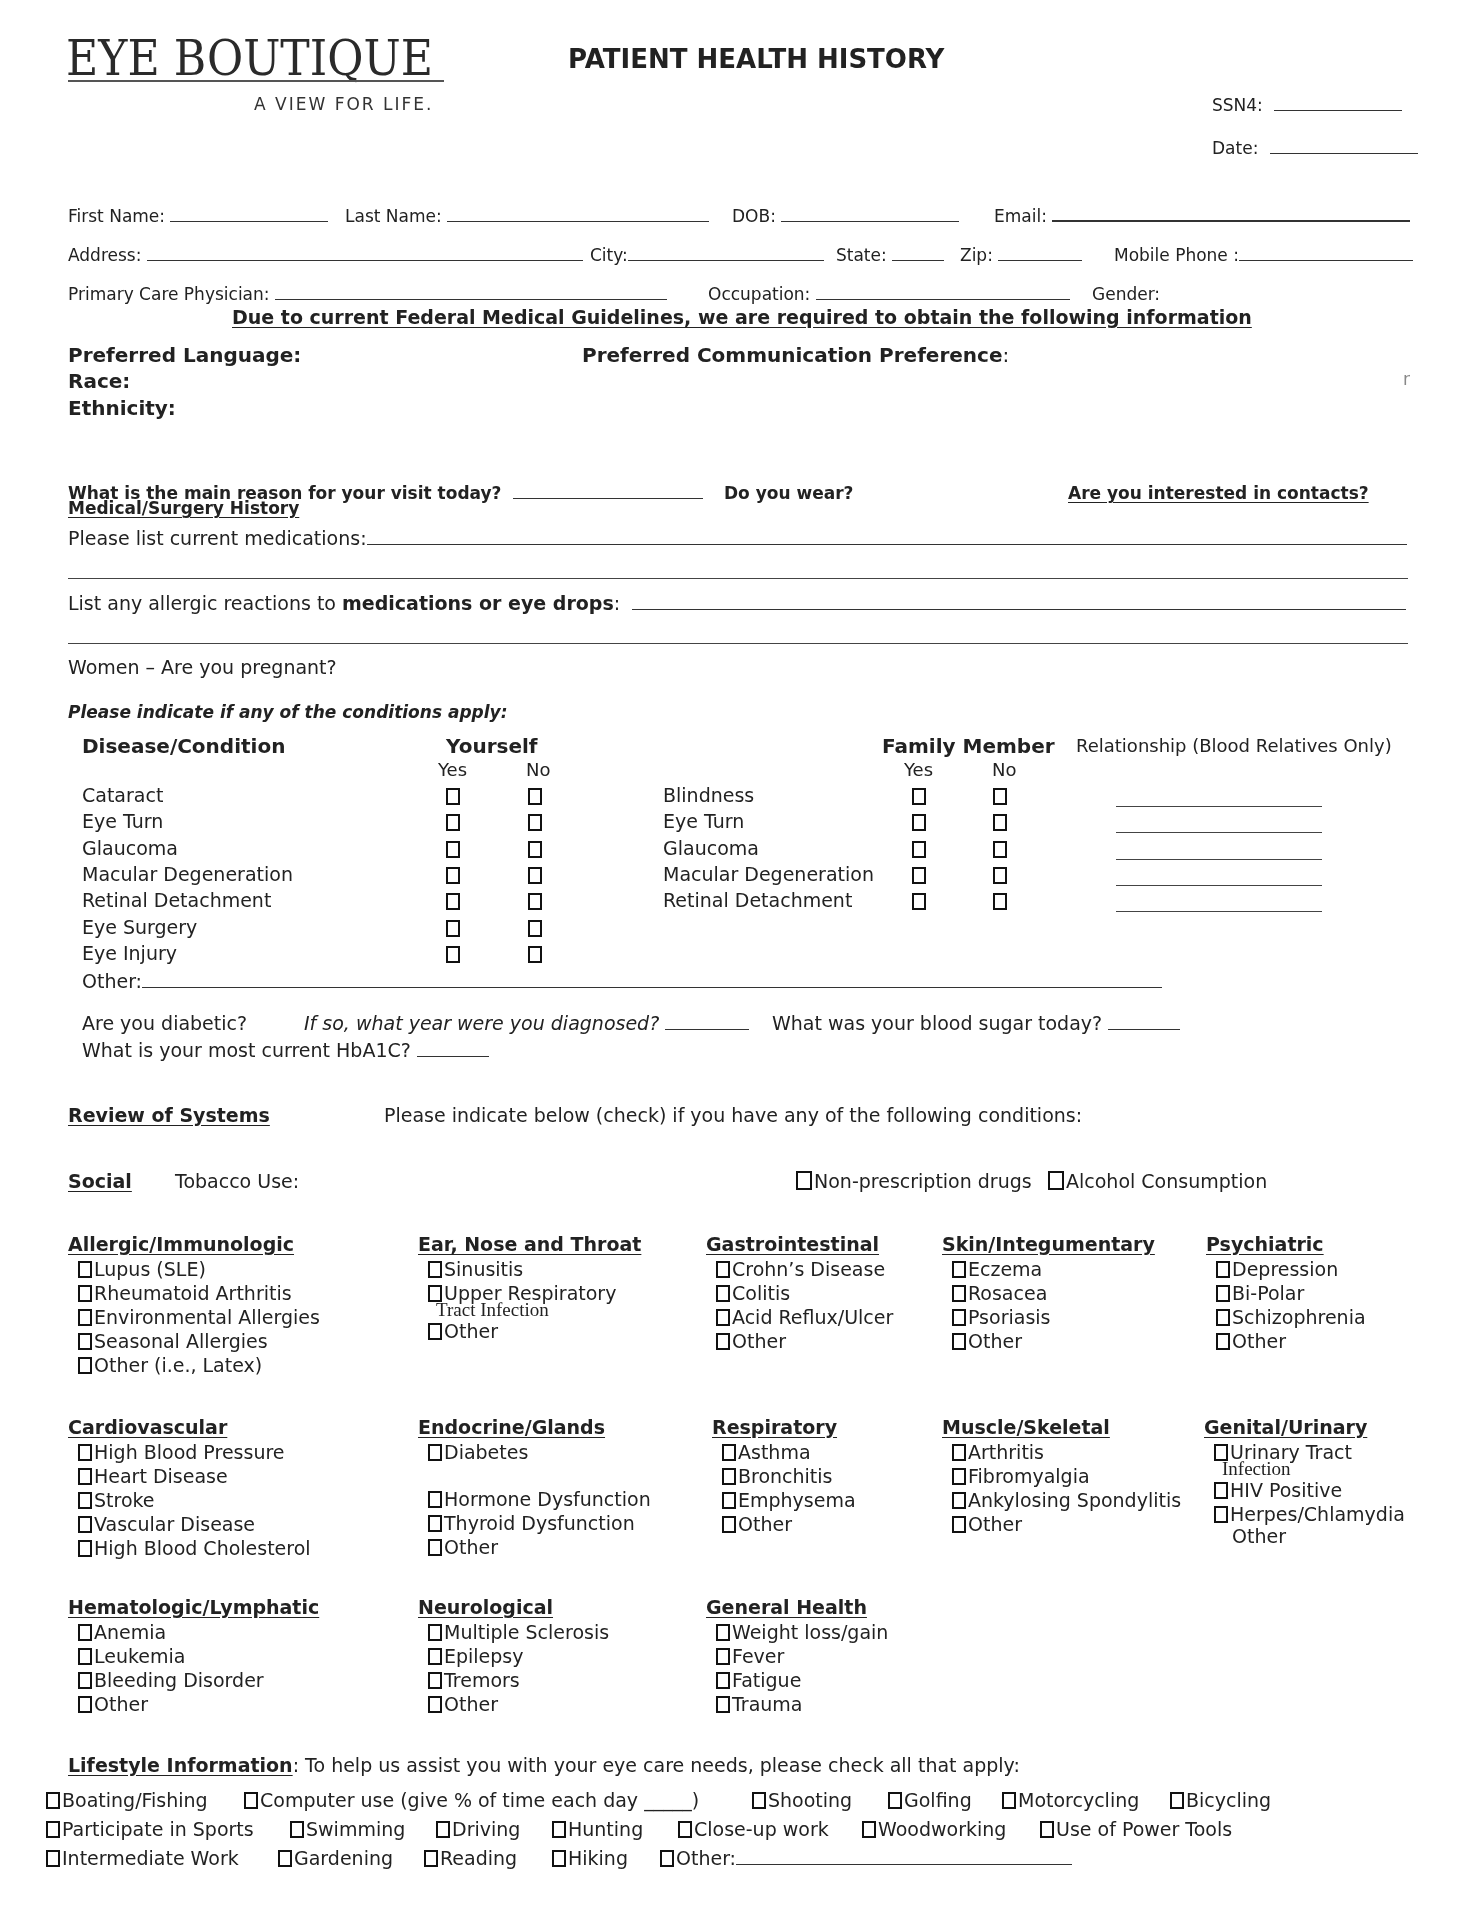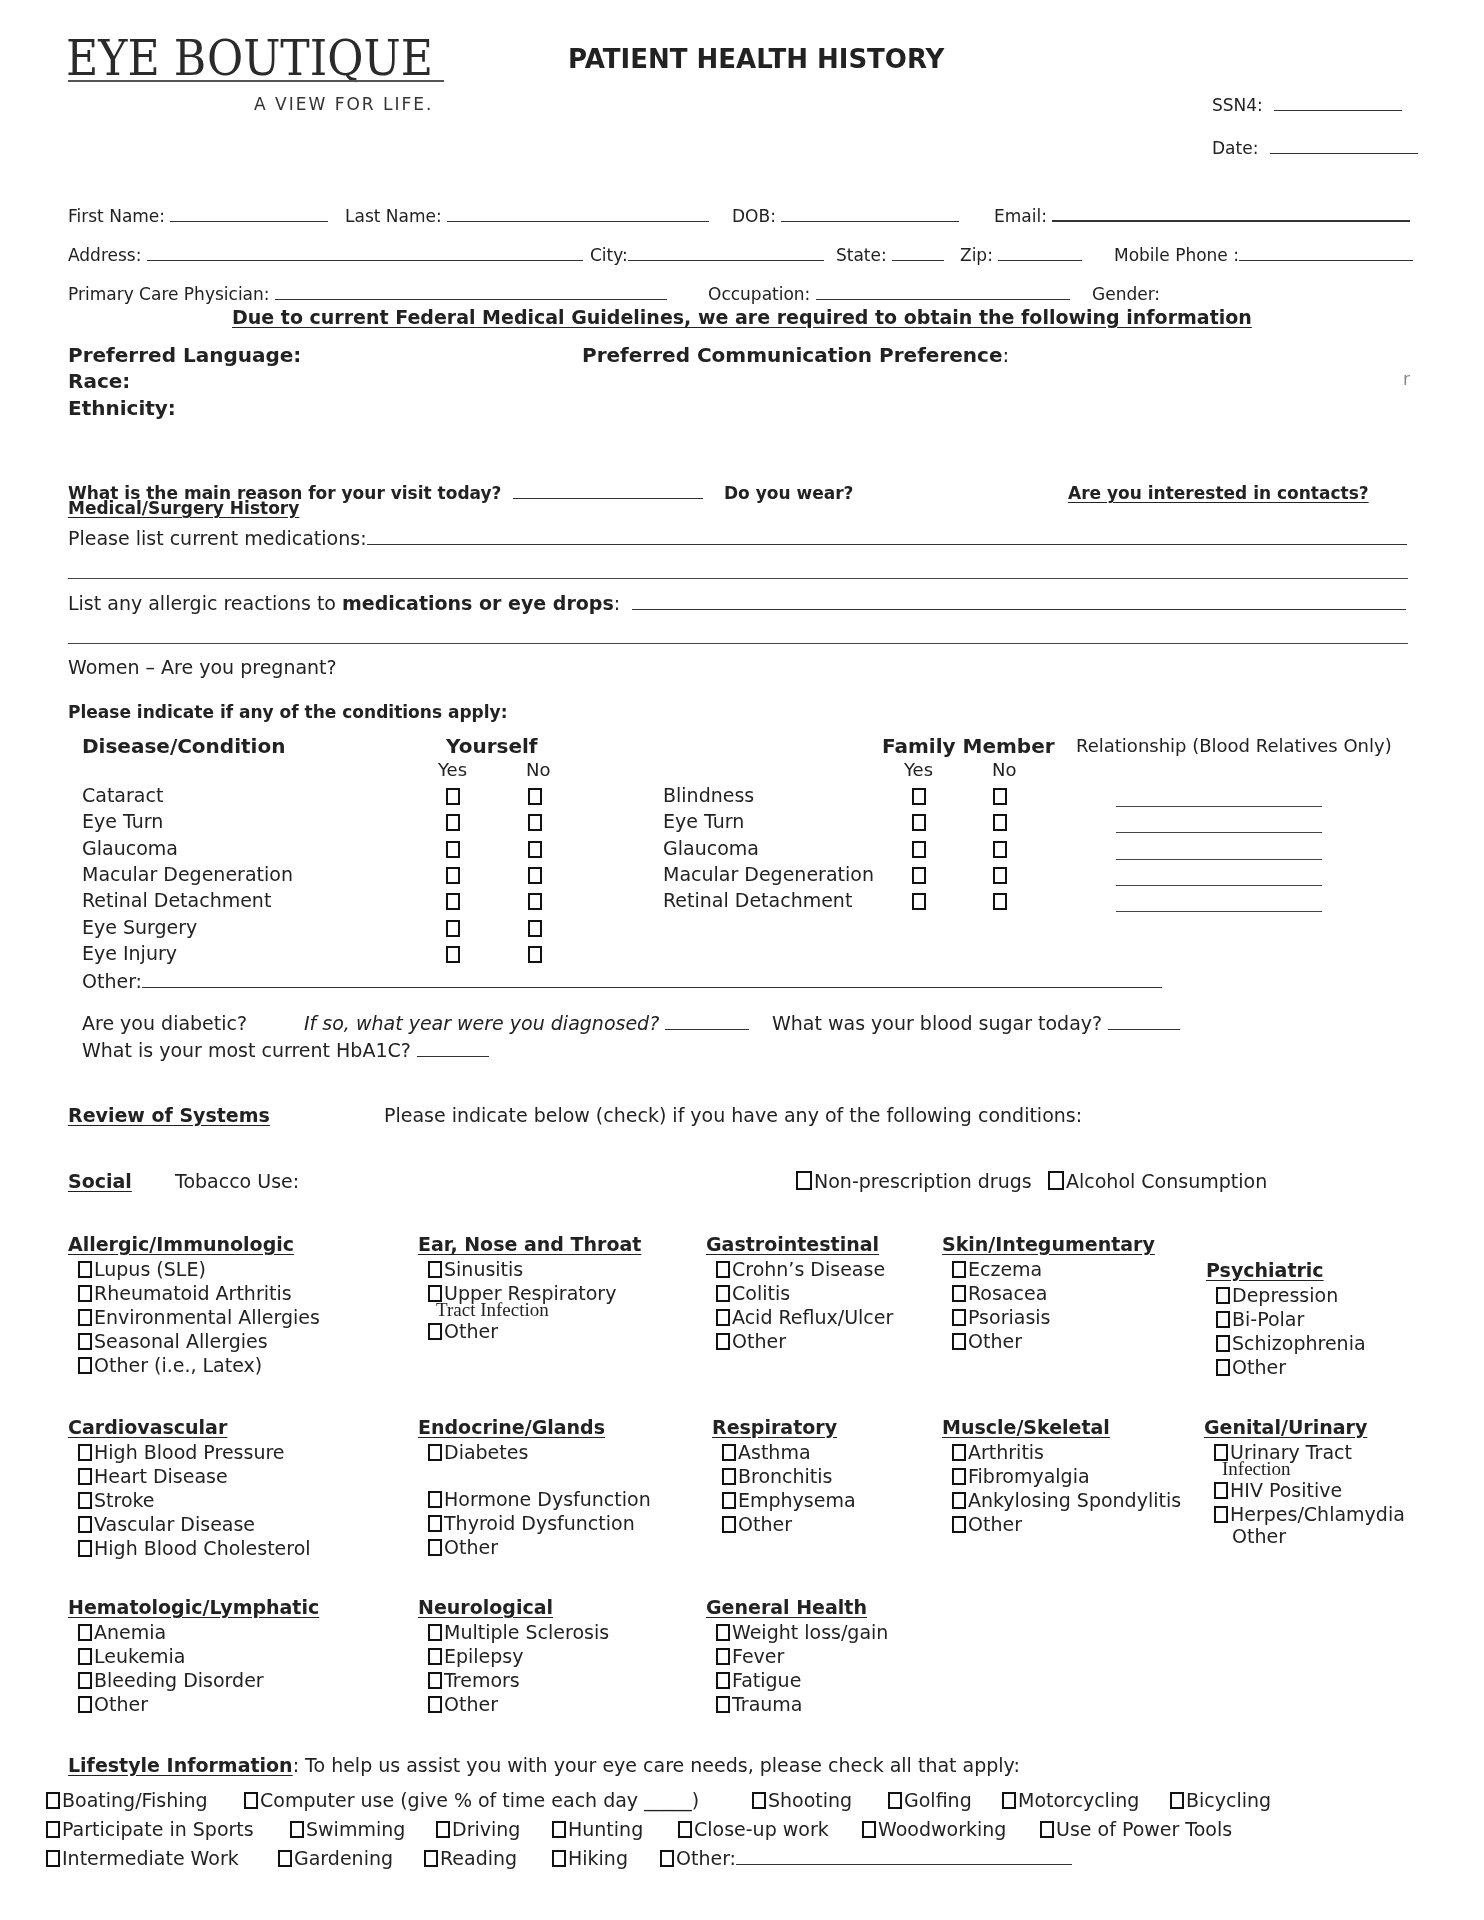"Please indicate if any of" div.abs { font-style: none -> italic }
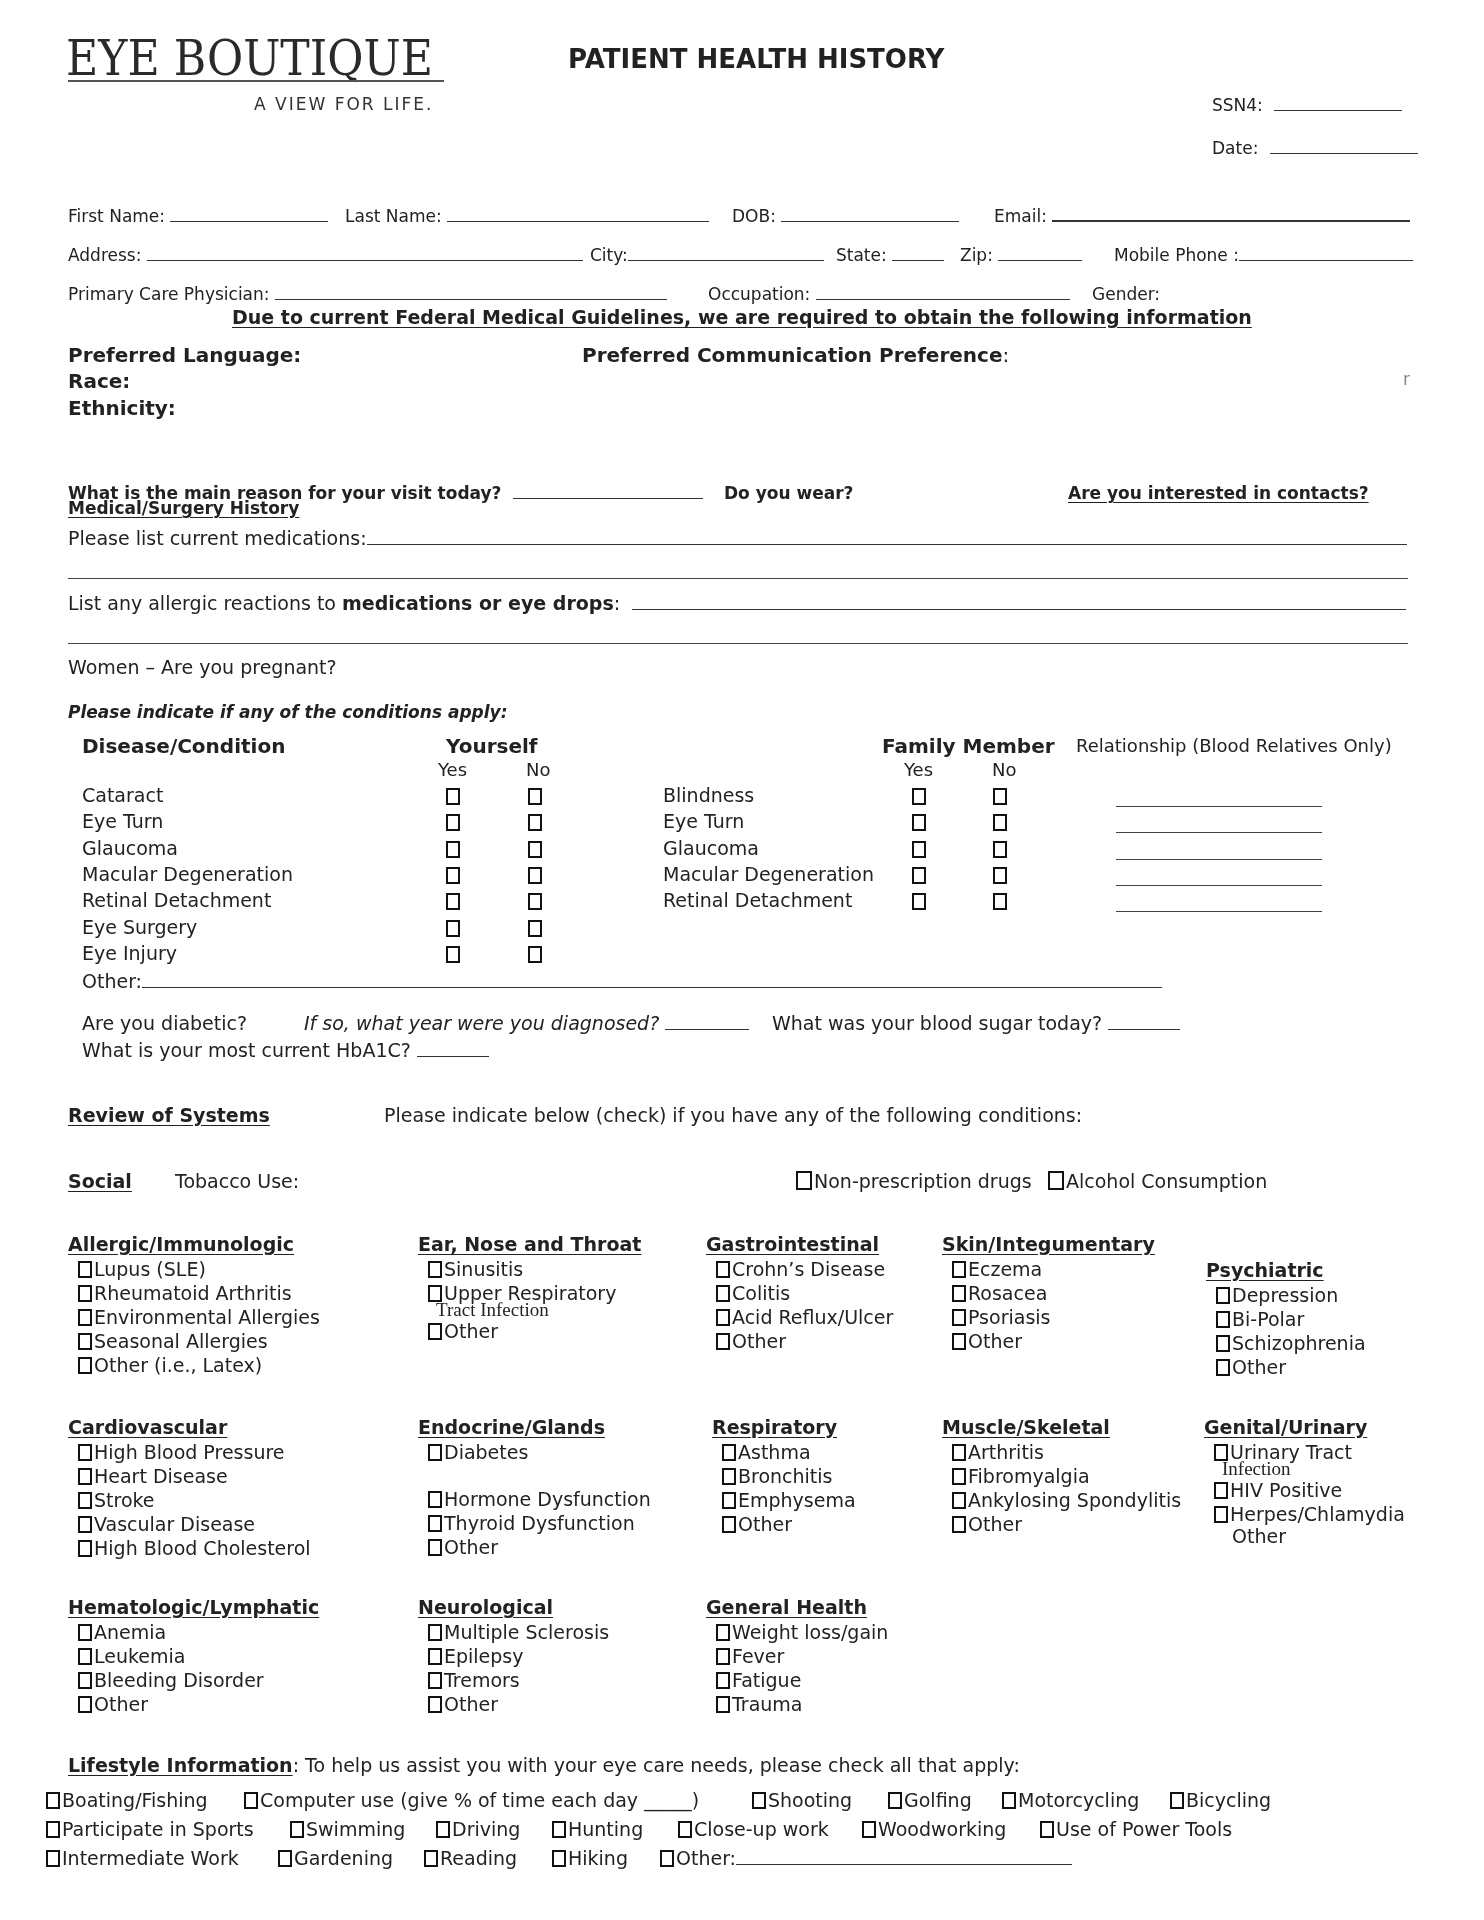"Psychiatric" div.abs { top: 1259px -> 1233px }
